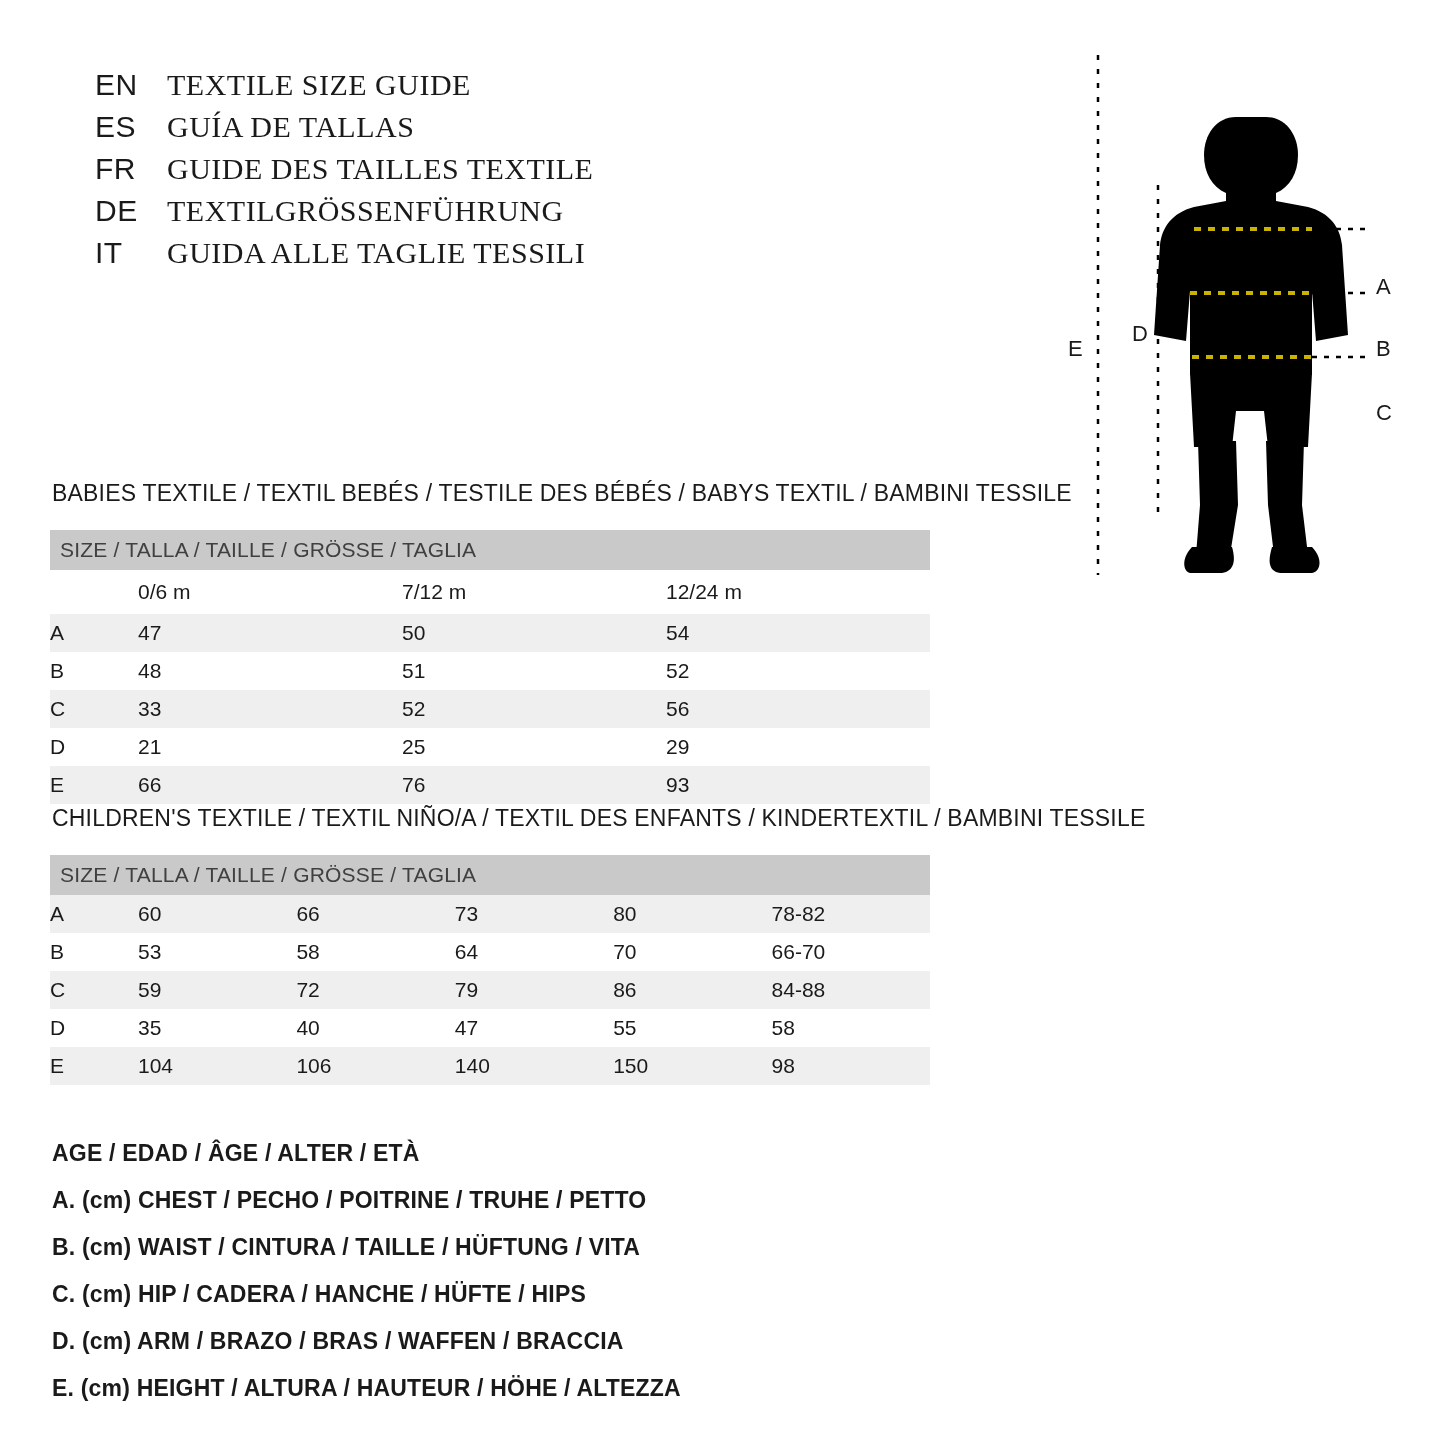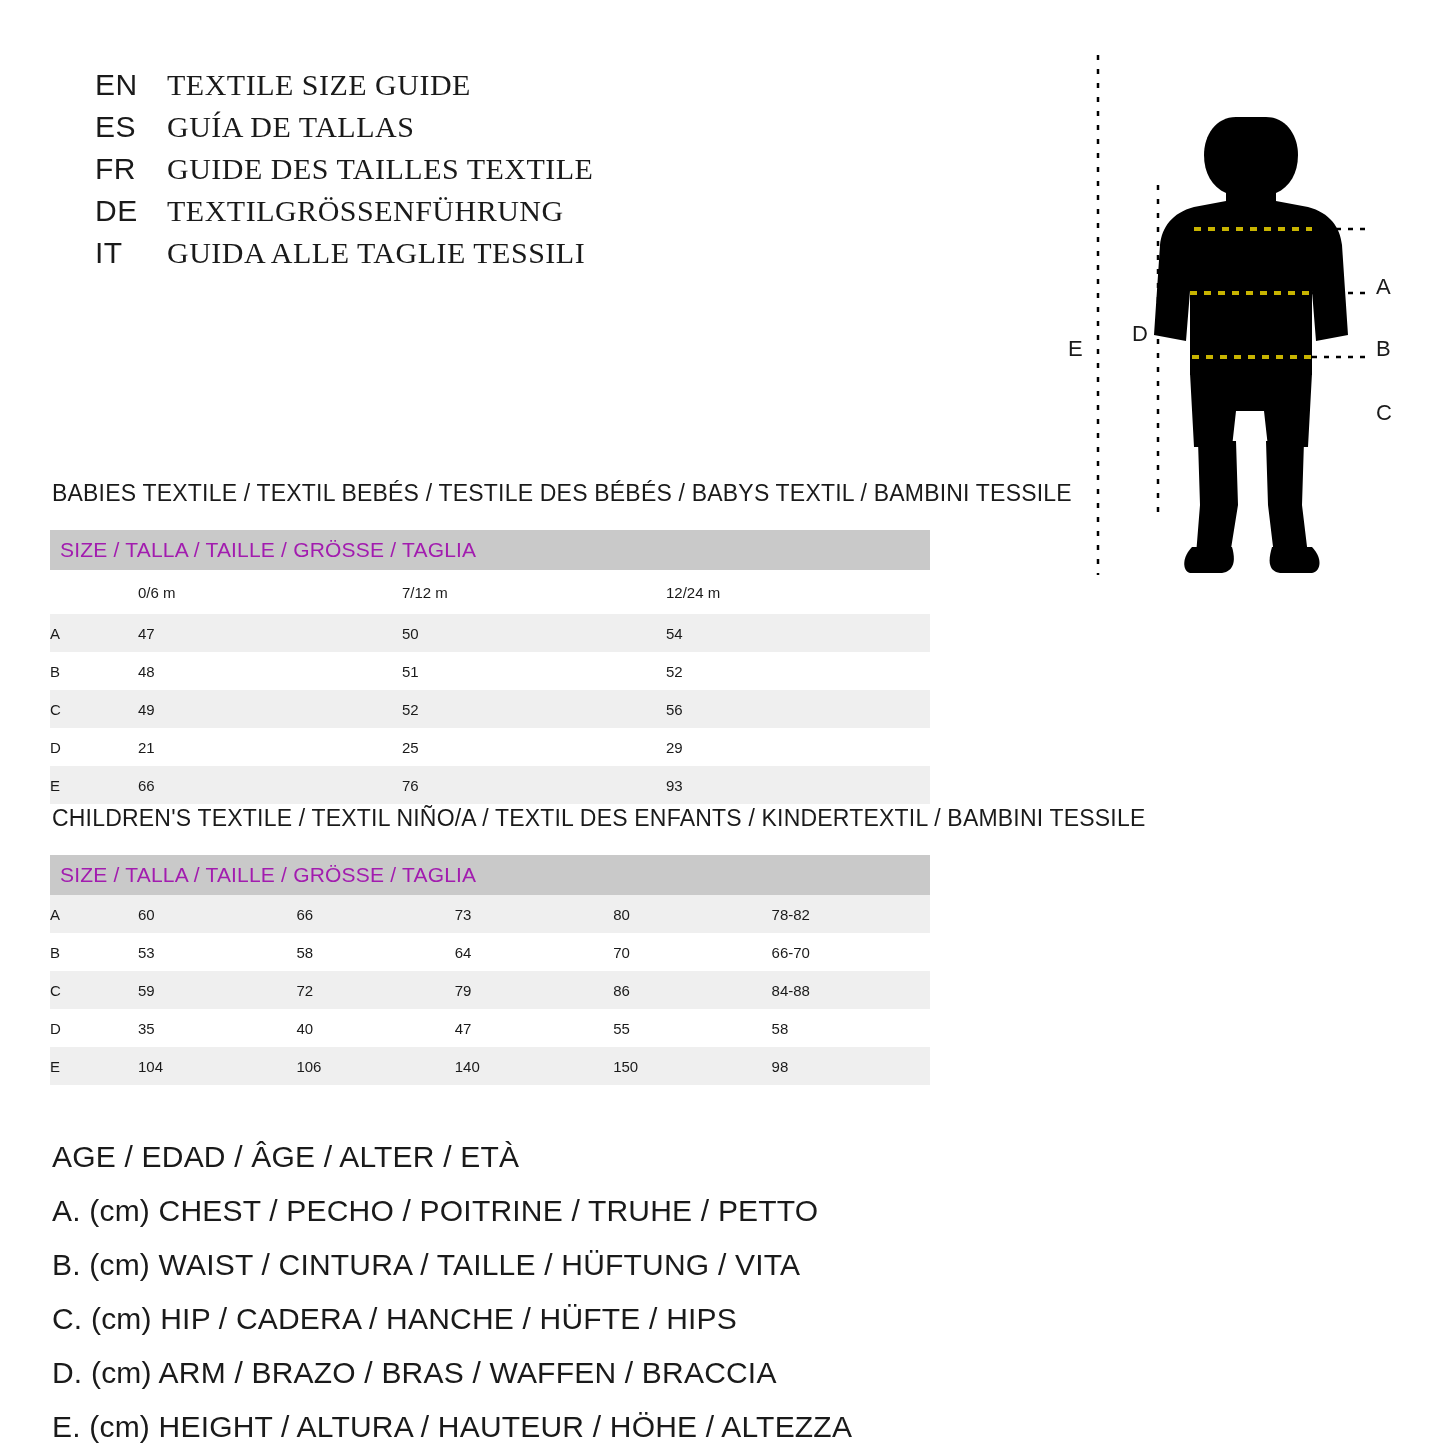"SIZE / TALLA / TAILLE" .size-table th.head-band { color: #a21caf -> #404040 }
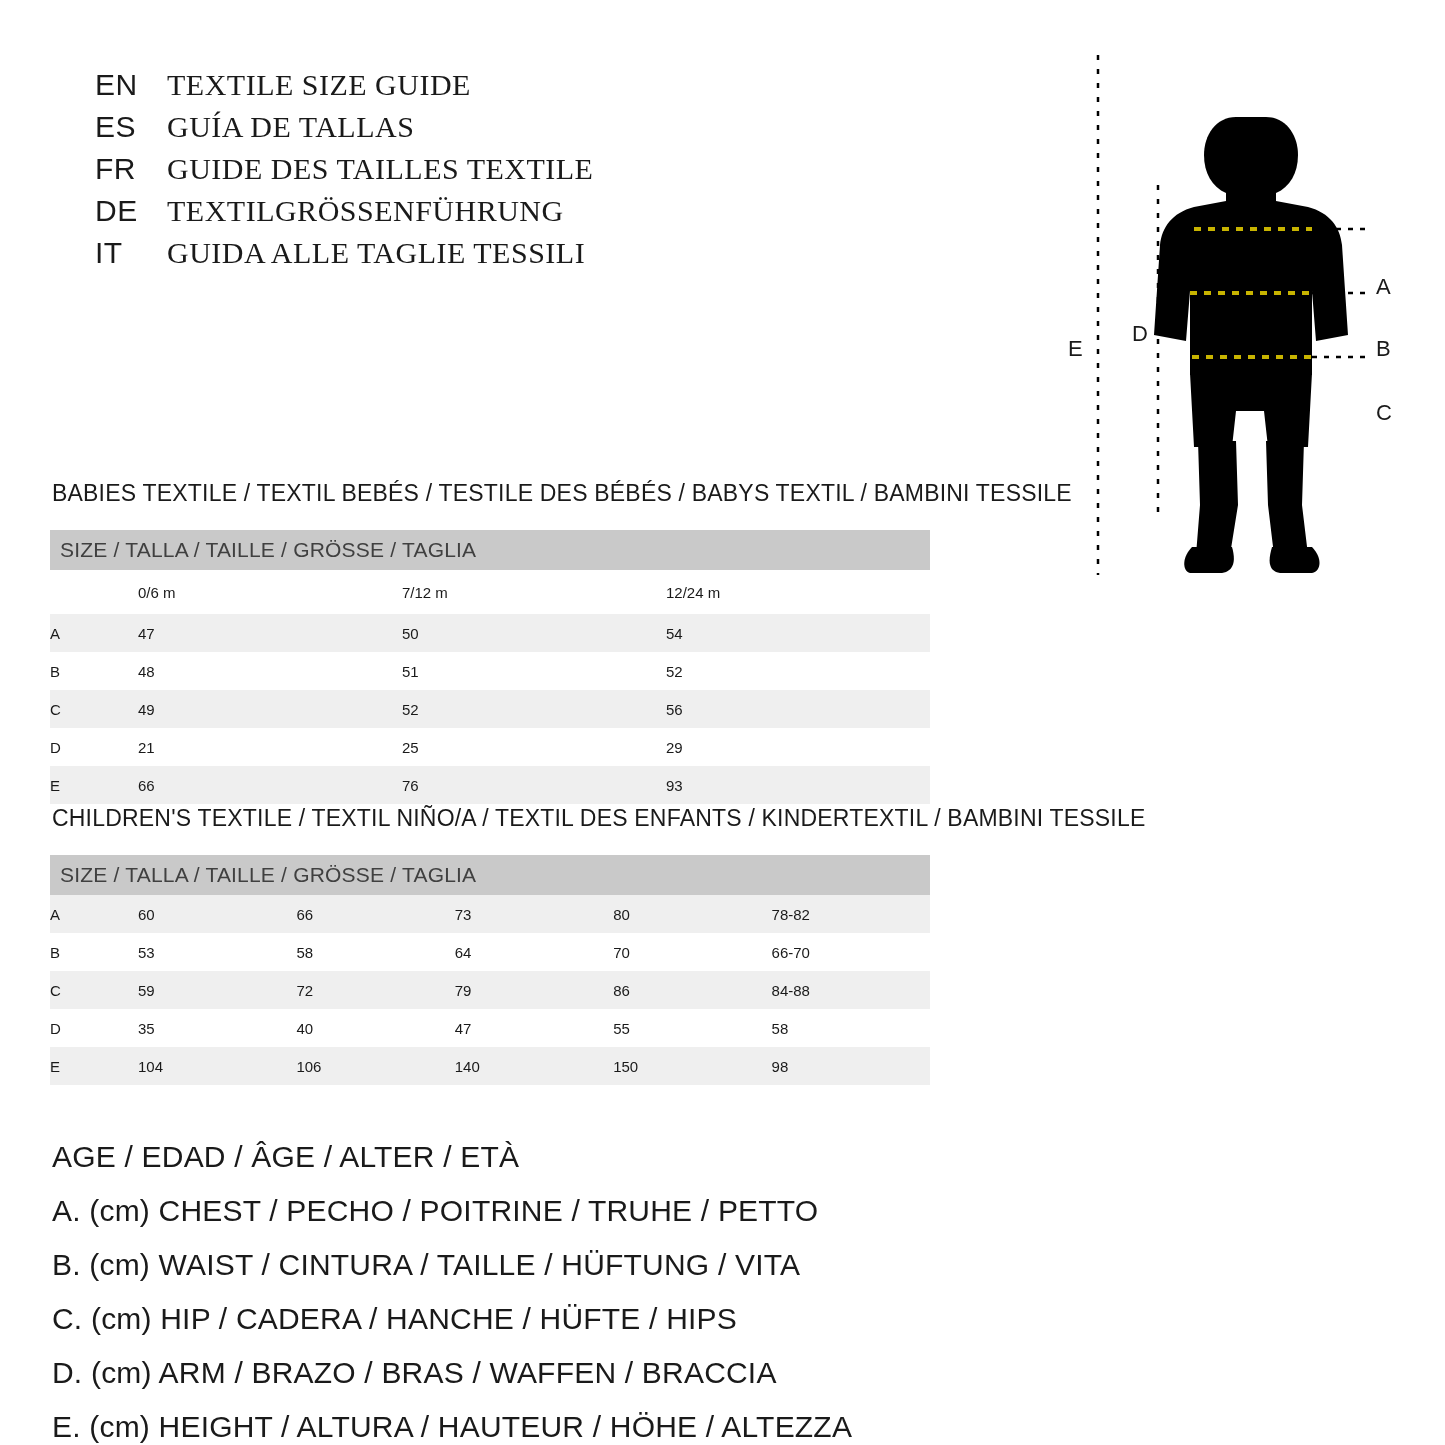"0/6 m" .size-table td { font-size: 15px -> 21px }
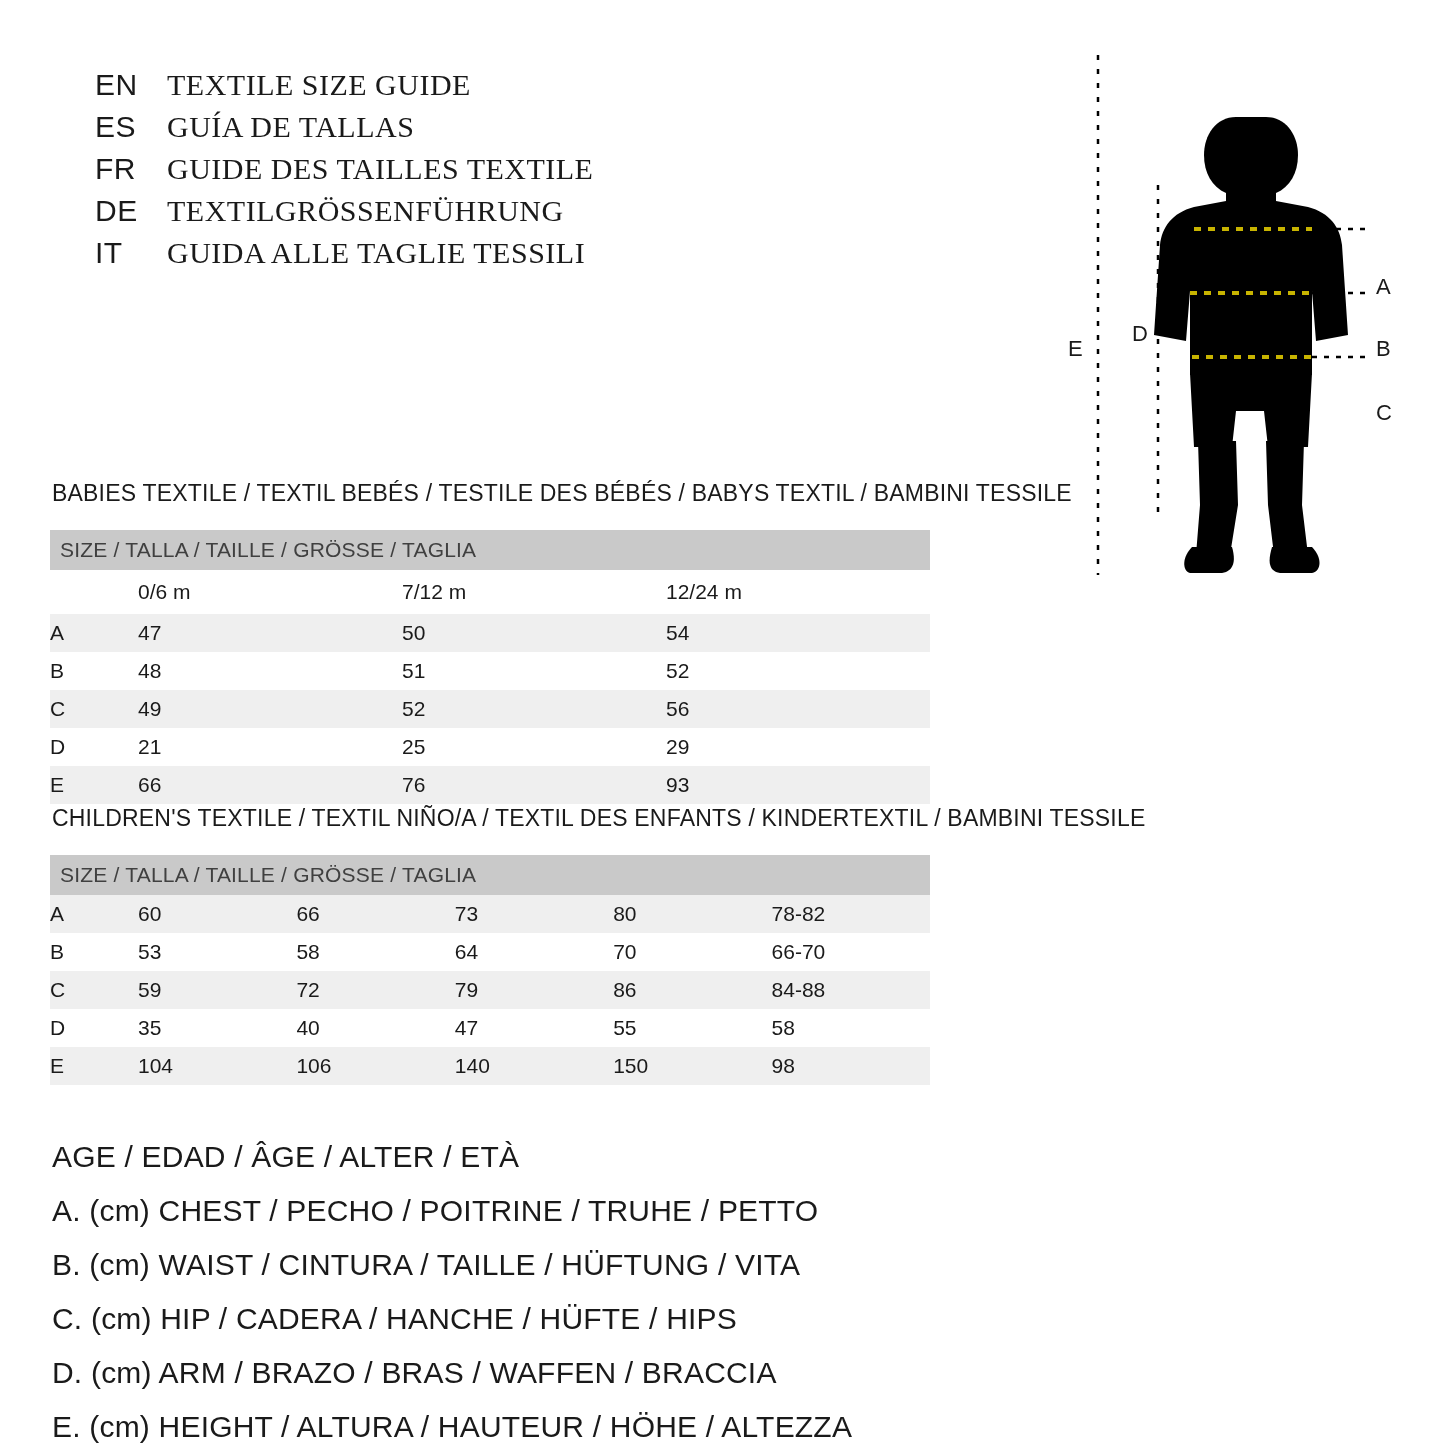"49" td.cell-val { text: 49 -> 33 }
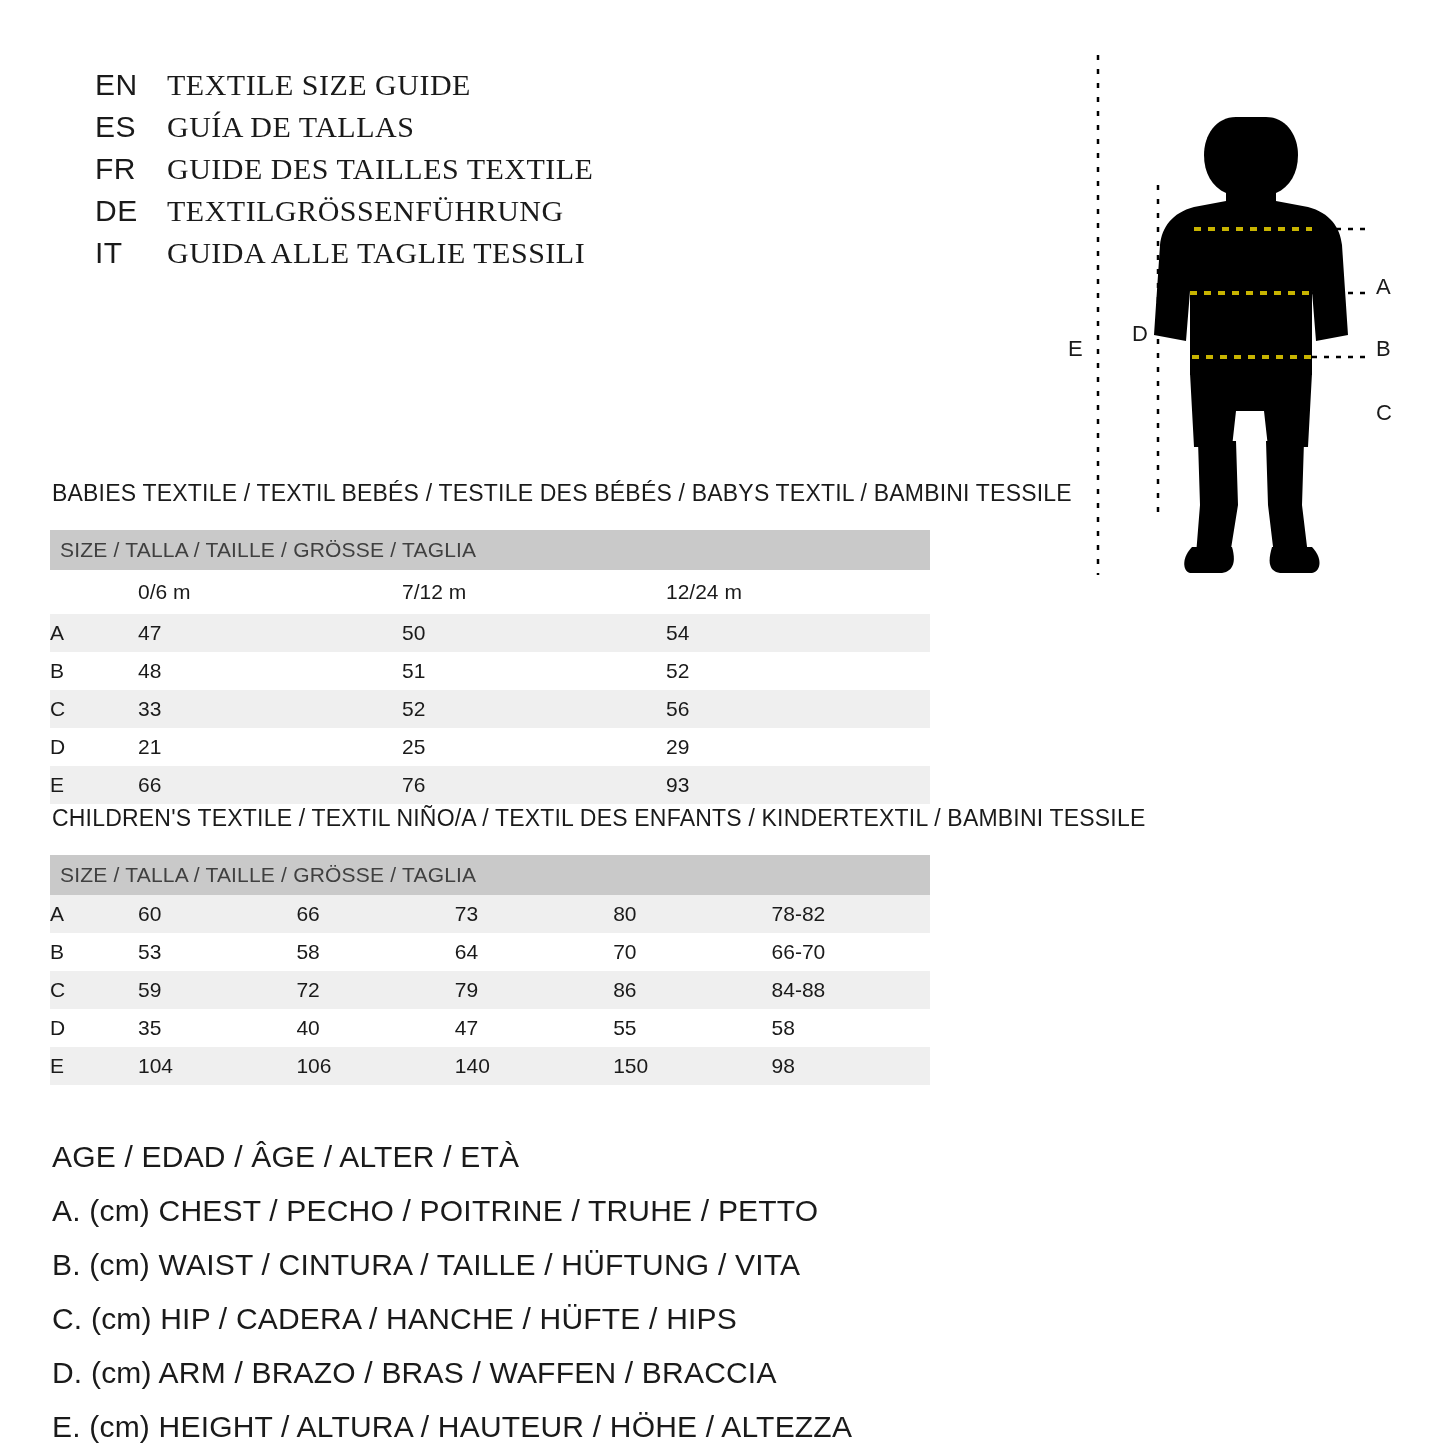"AGE / EDAD / ÂGE" .legend-line { font-size: 30px -> 23px; font-weight: none -> bold }
